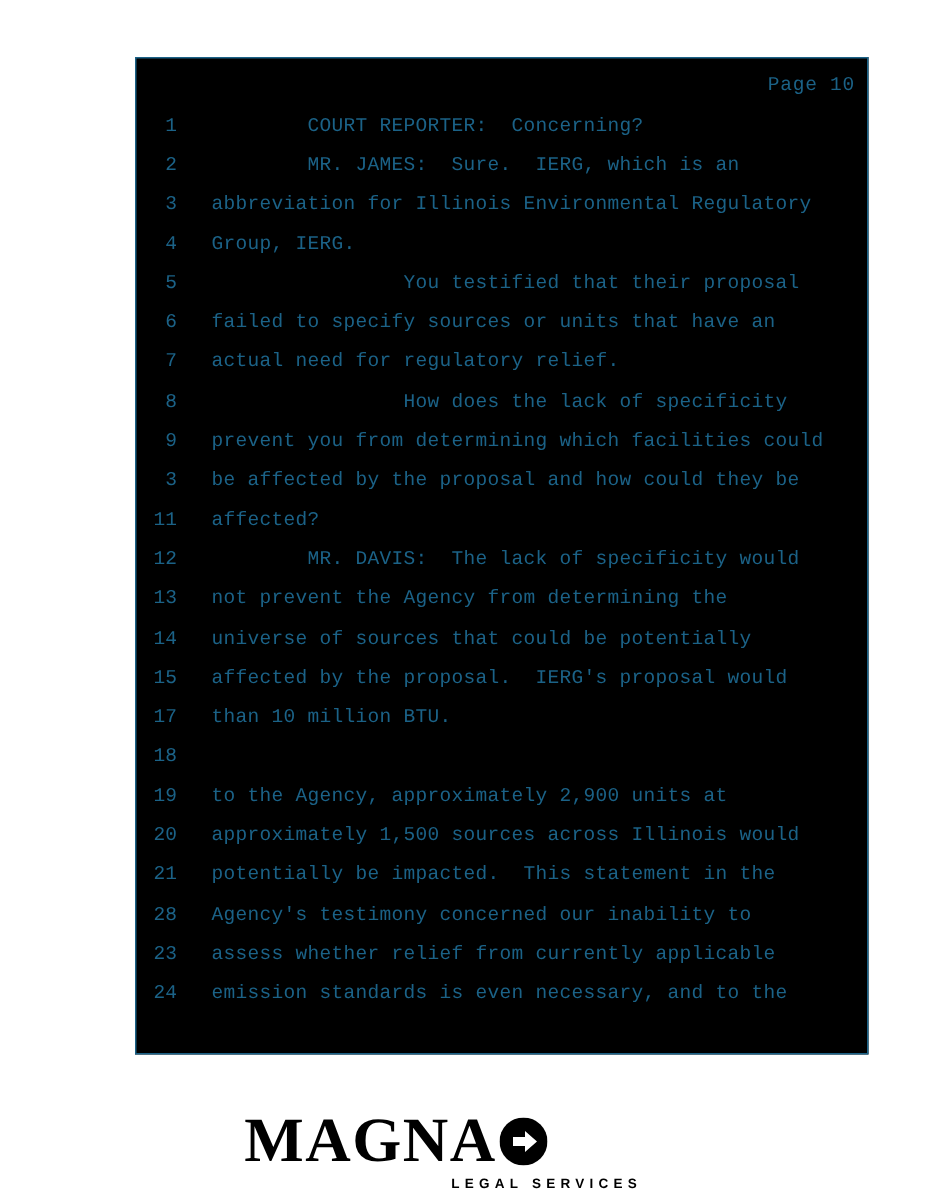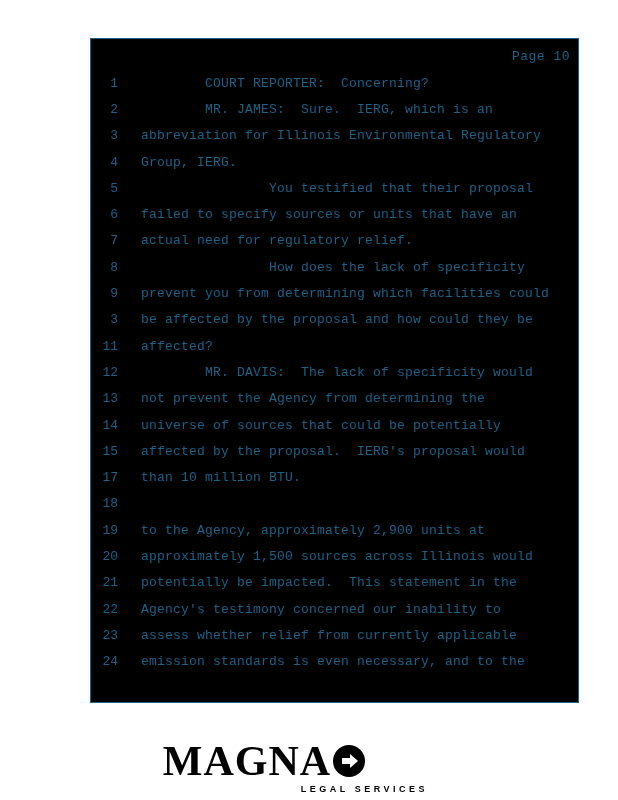"22" span.line-number { text: 22 -> 28 }
